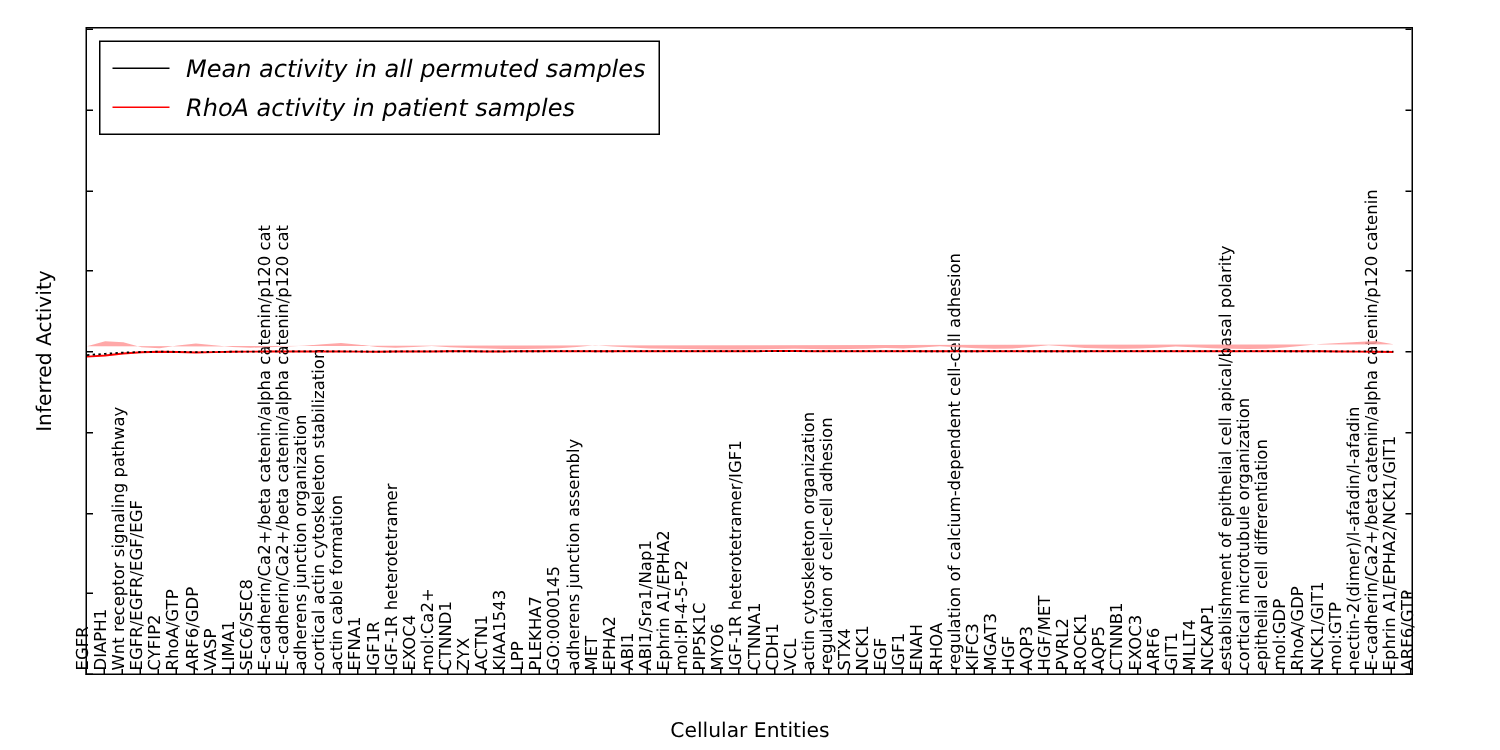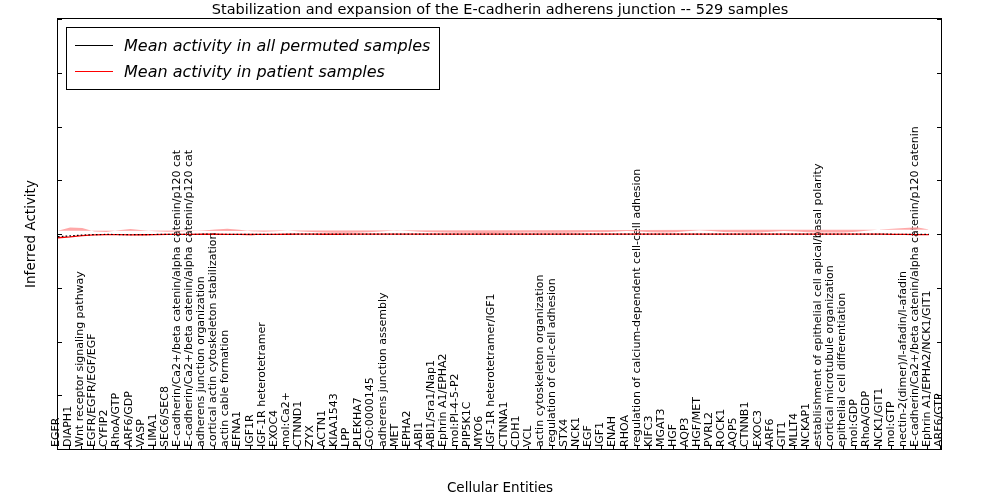"Stabilization and expansion of the" div { html: <div>Stabilization and expansion of the E-cadherin adherens junction -- 529 samples</div> -> none }
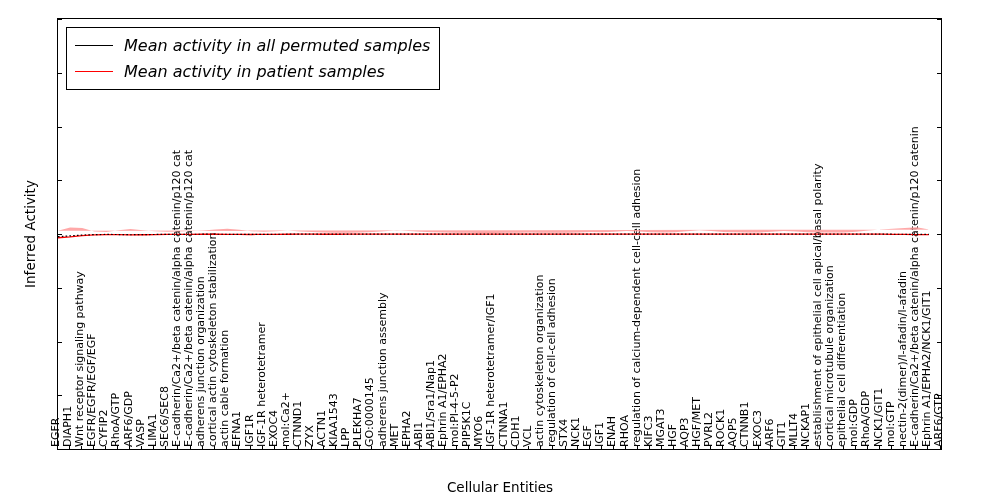"Mean activity in patient samples" span.legtext { text: Mean -> RhoA }
